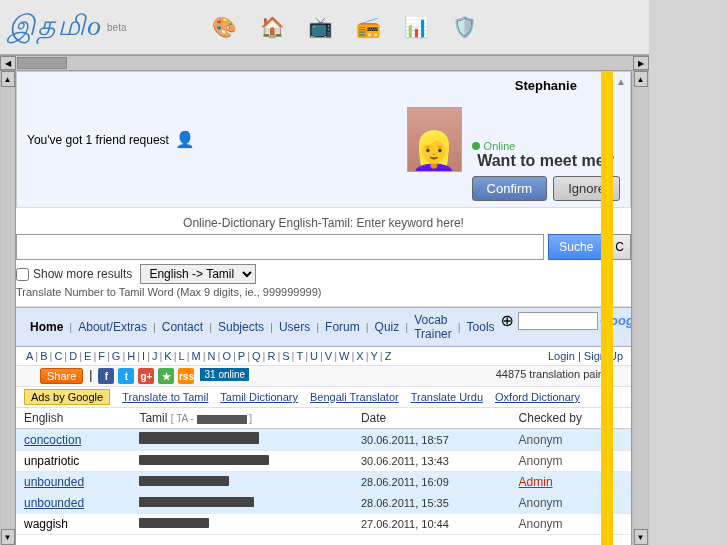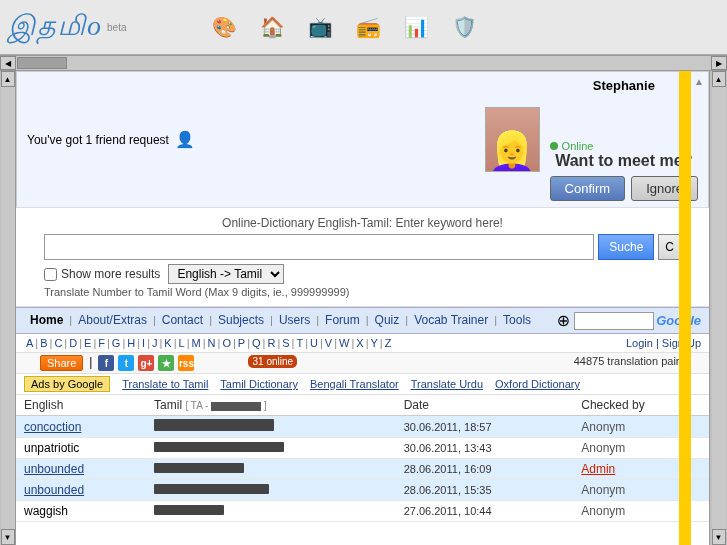"இதமிo" #main-container { width: 727px -> 649px }
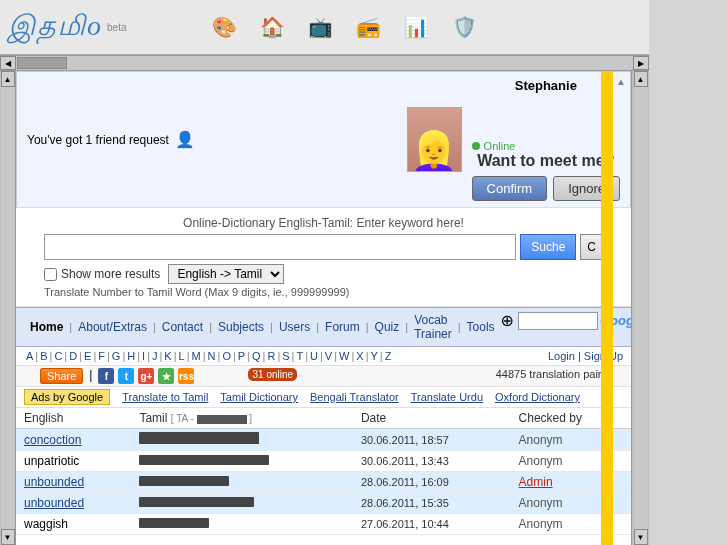"Online-Dictionary English-Tamil: Enter" #dict-section { padding: 8px 28px -> 8px 0 }
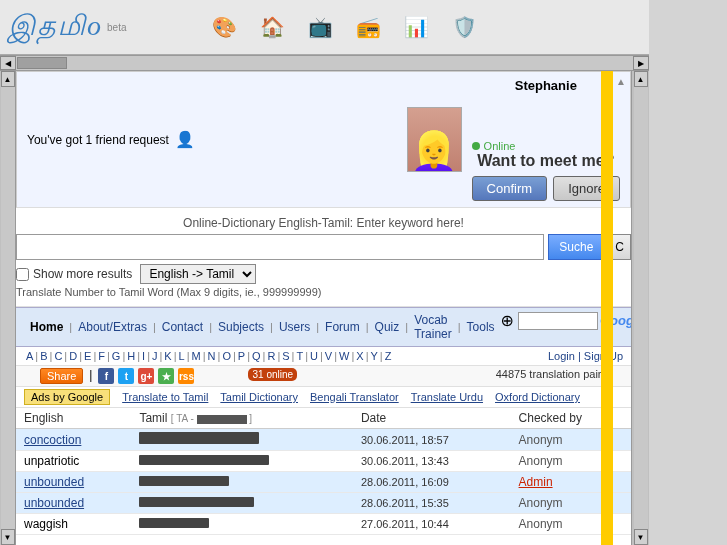"31 online" #online-count { background: #c2410c -> #0369a1; border-radius: 5px -> 0; margin-left: 48px -> none }
